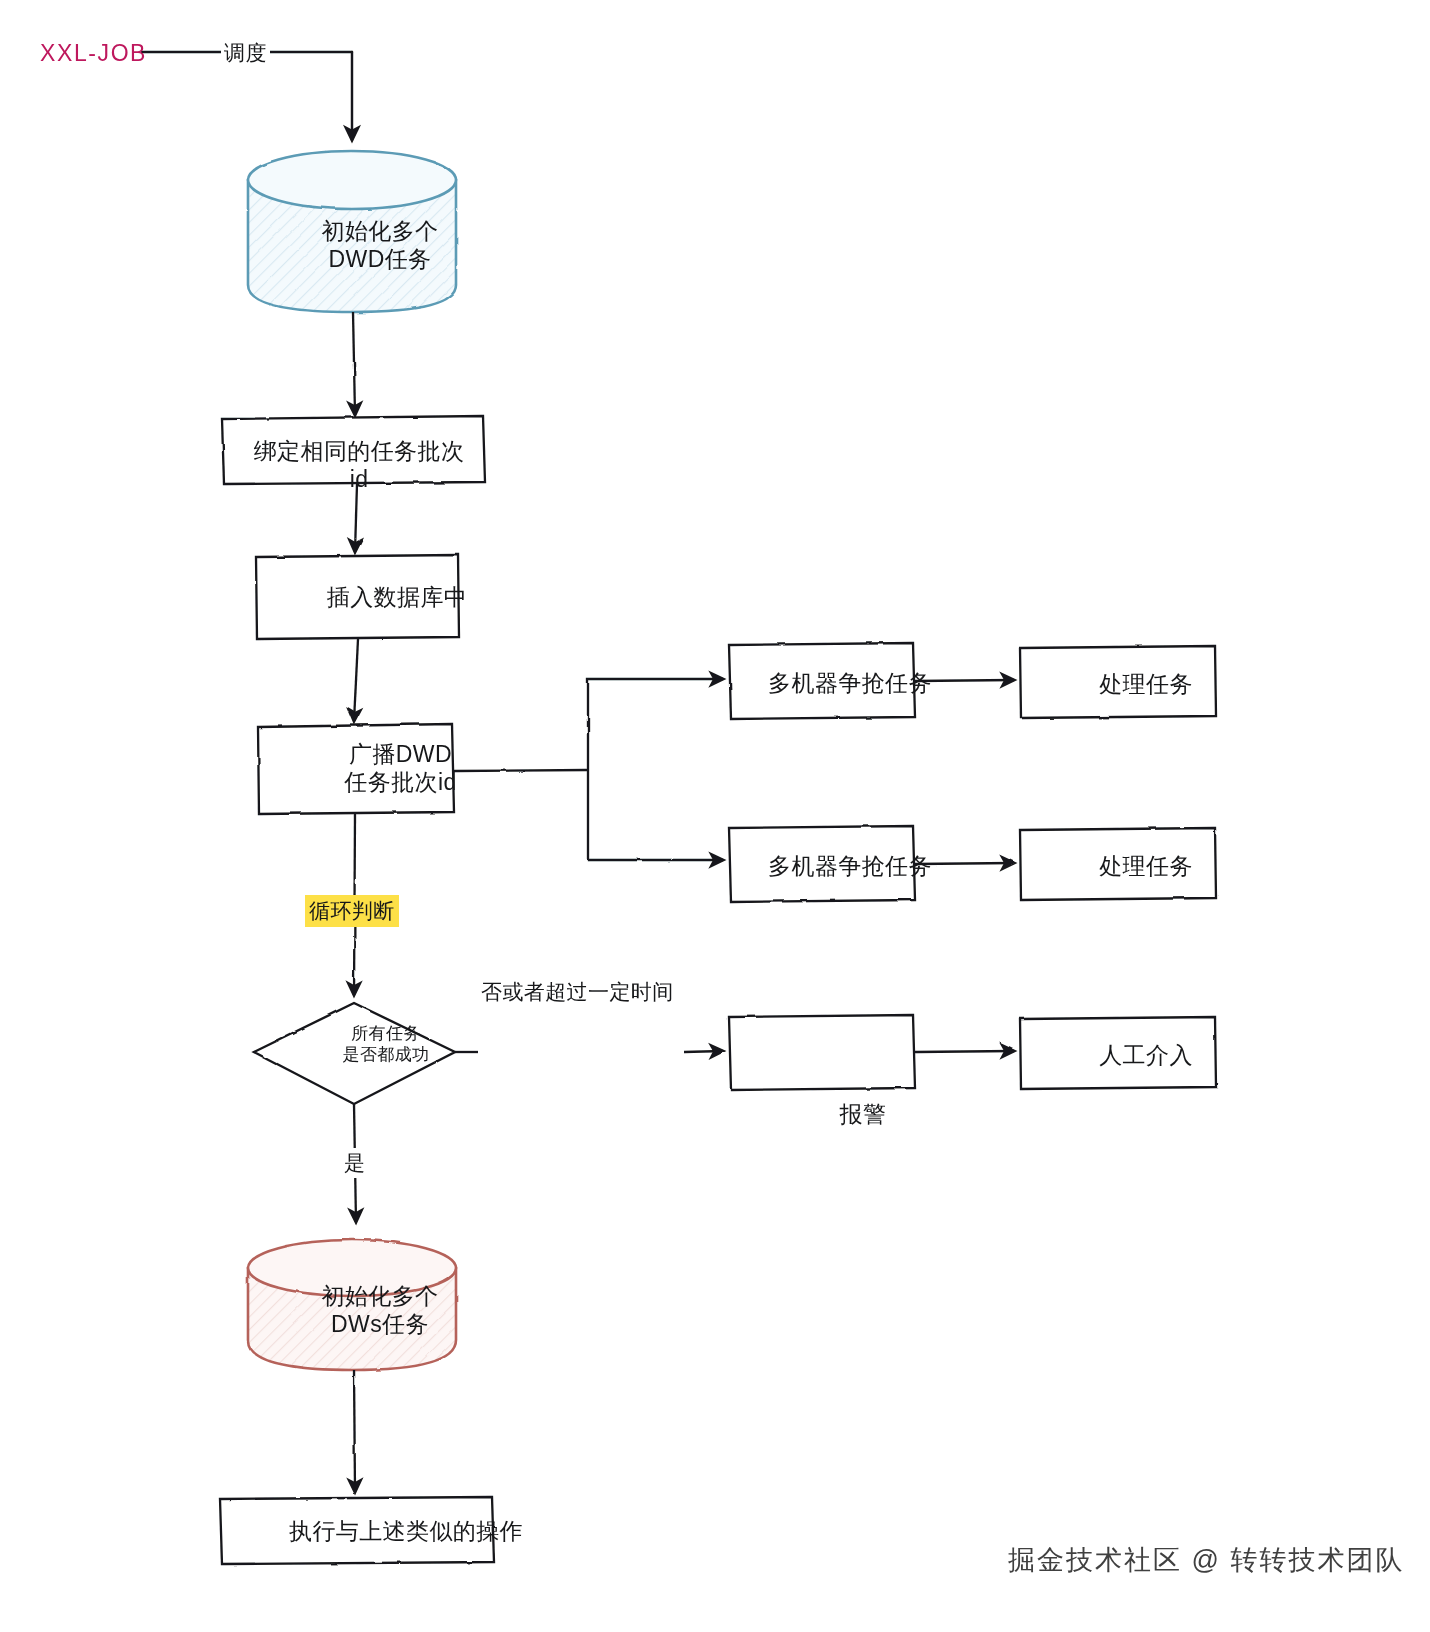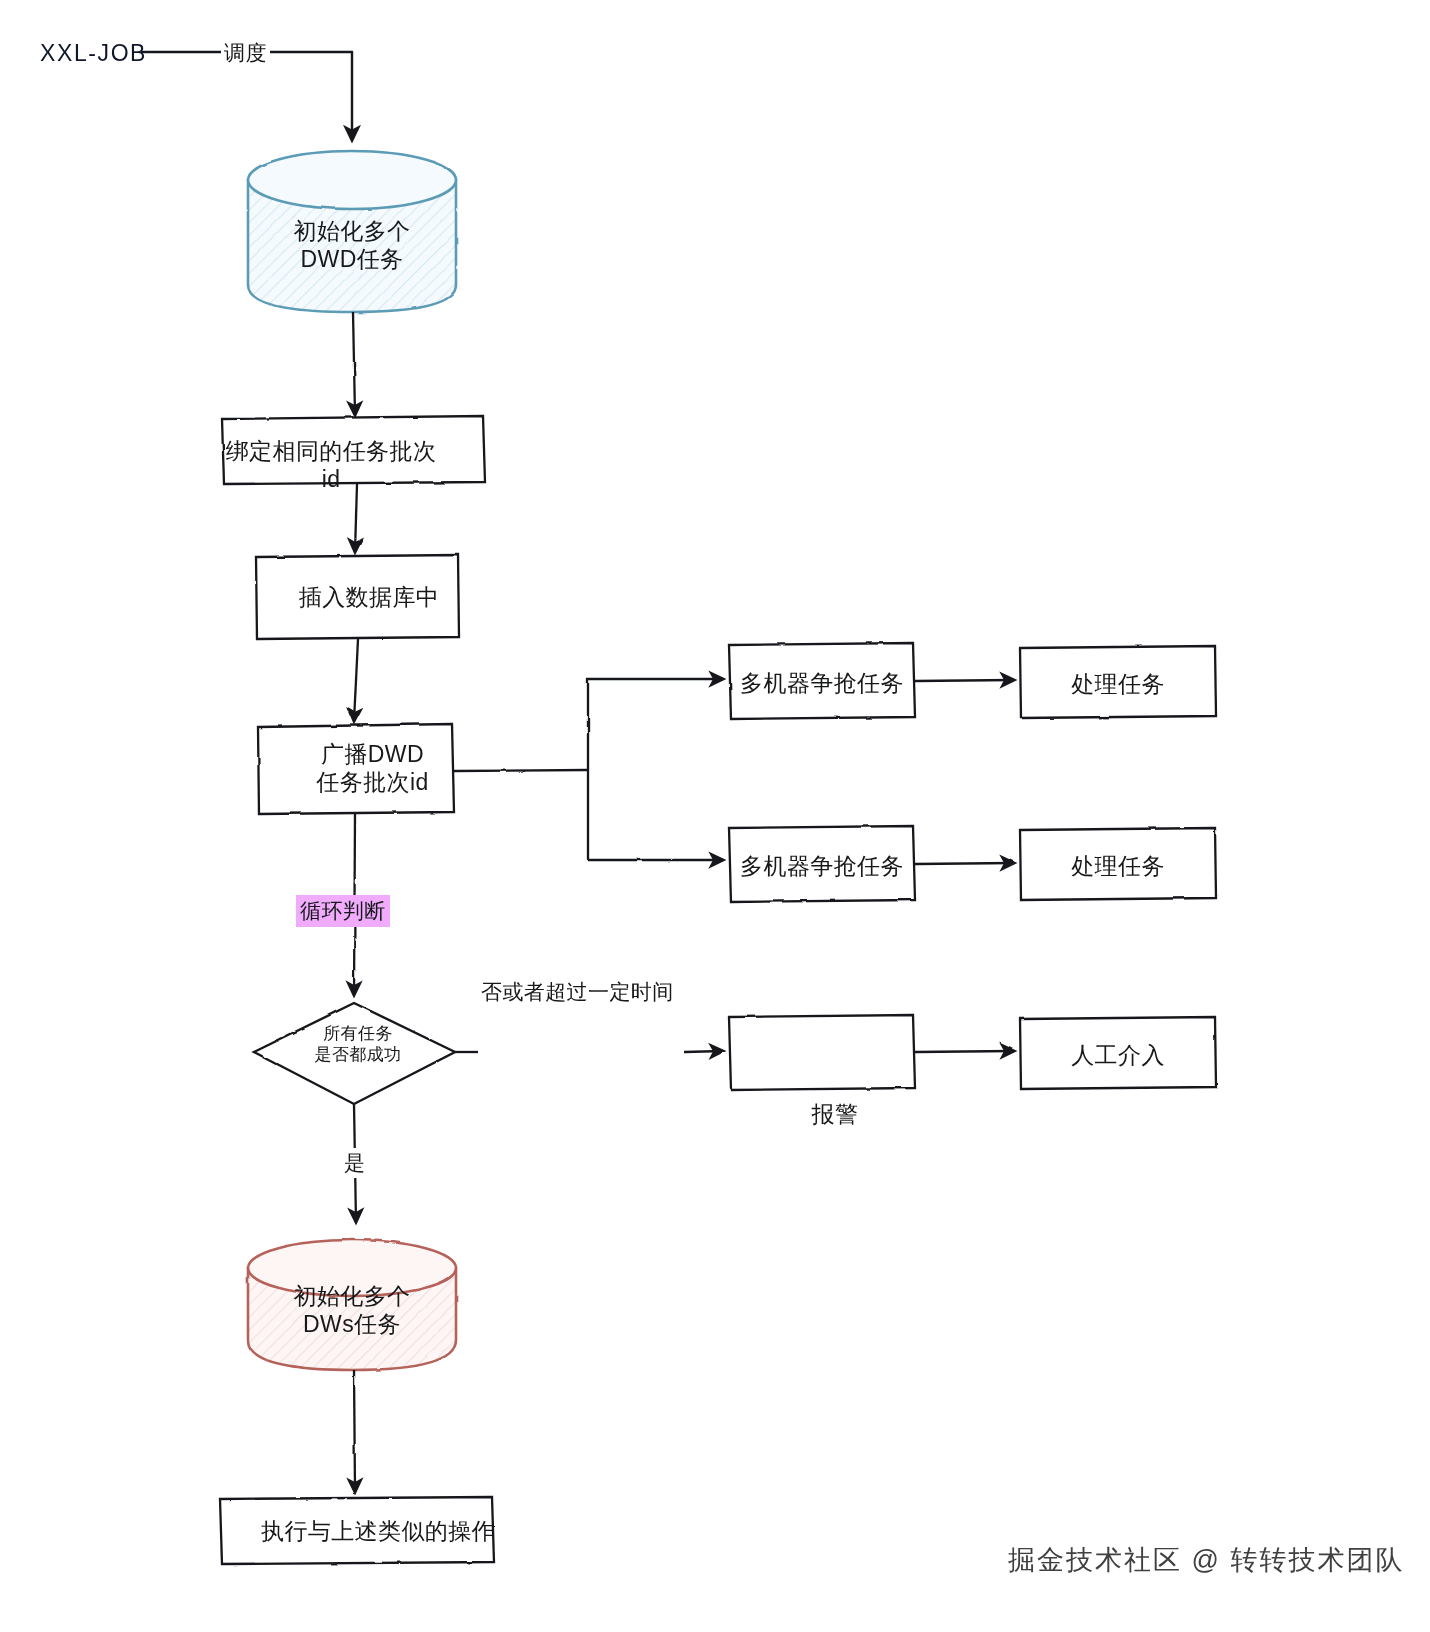"XXL-JOB" .corner-label { color: #0f172a -> #be185d }
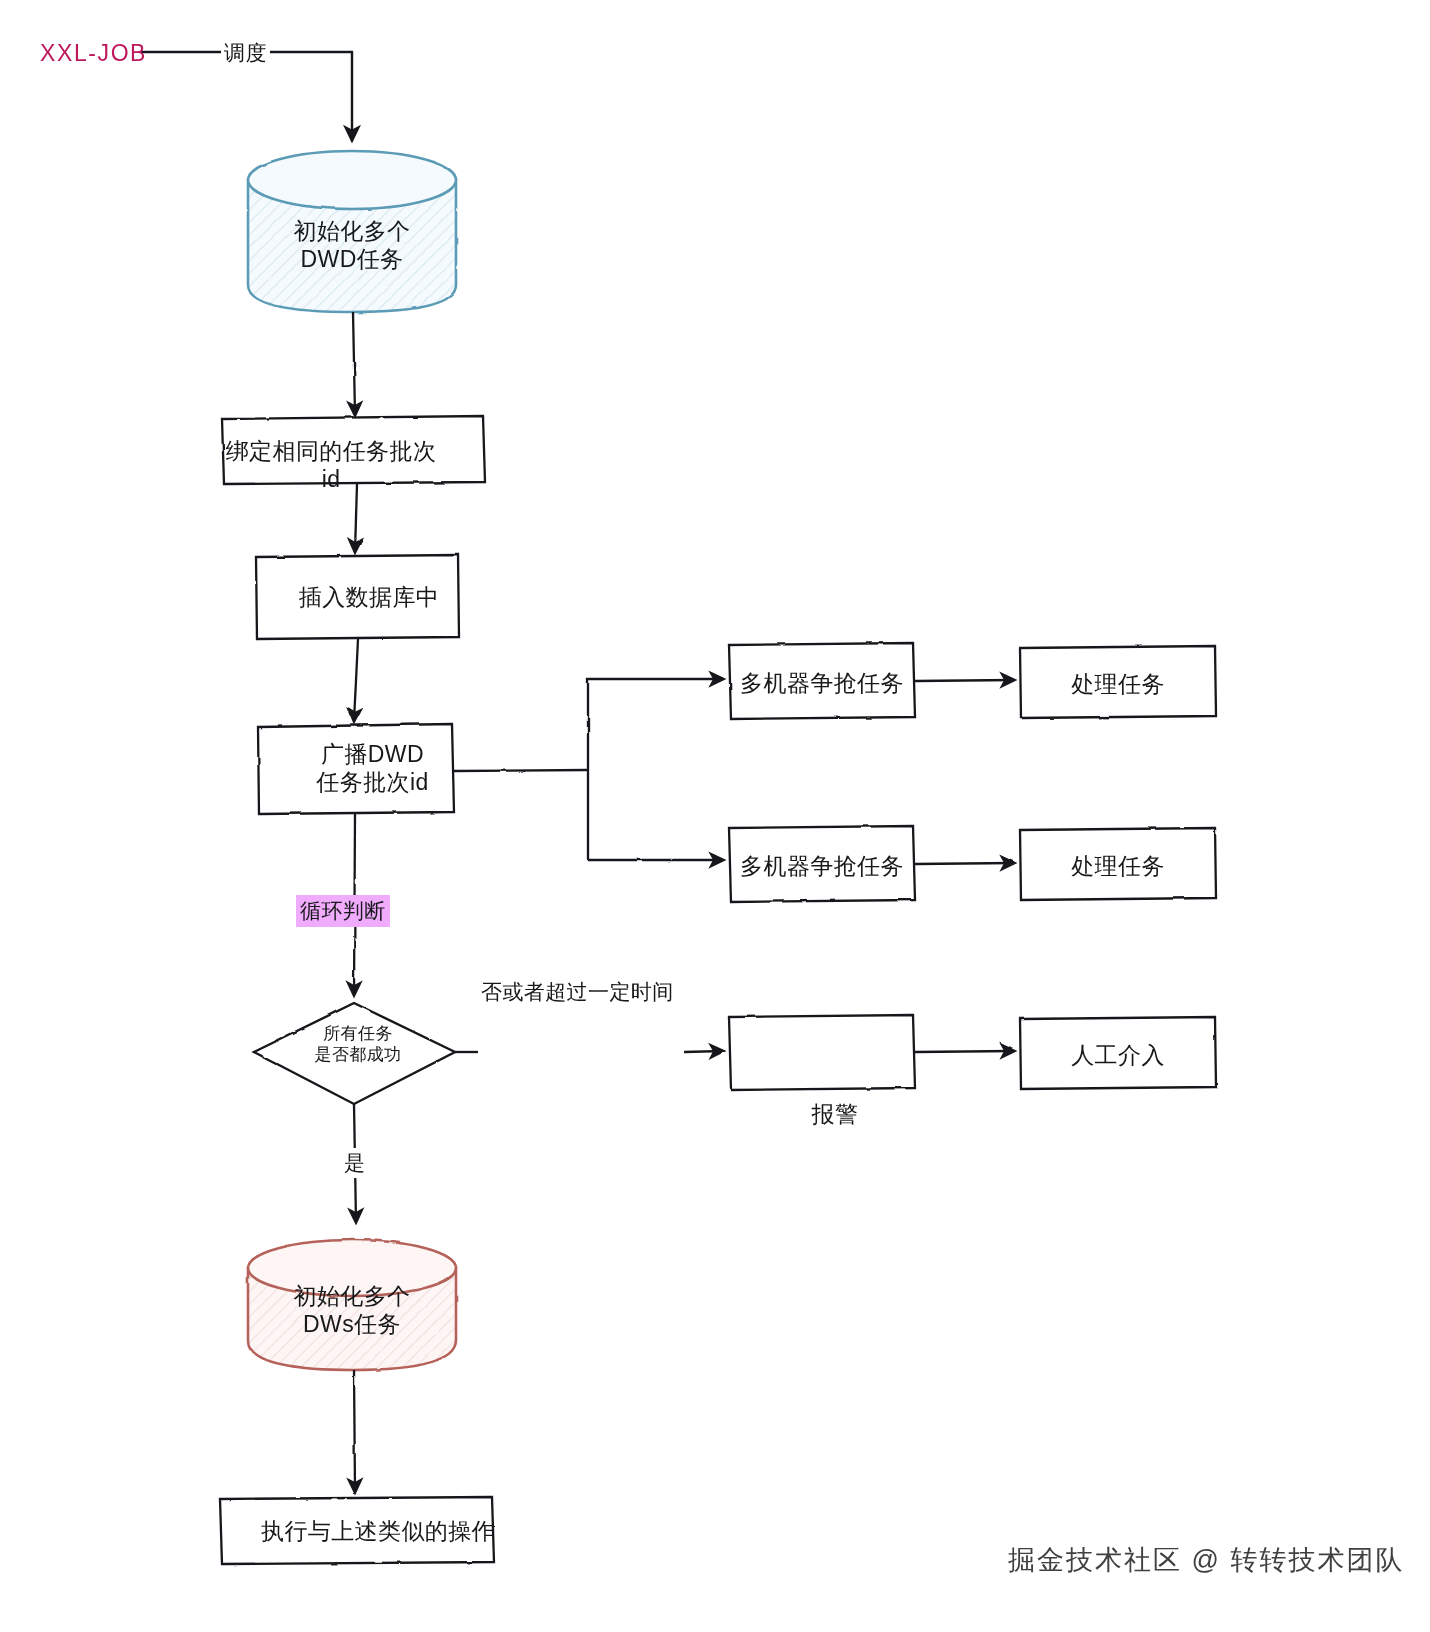"初始化多个" .node-label { margin-left: none -> 28px }
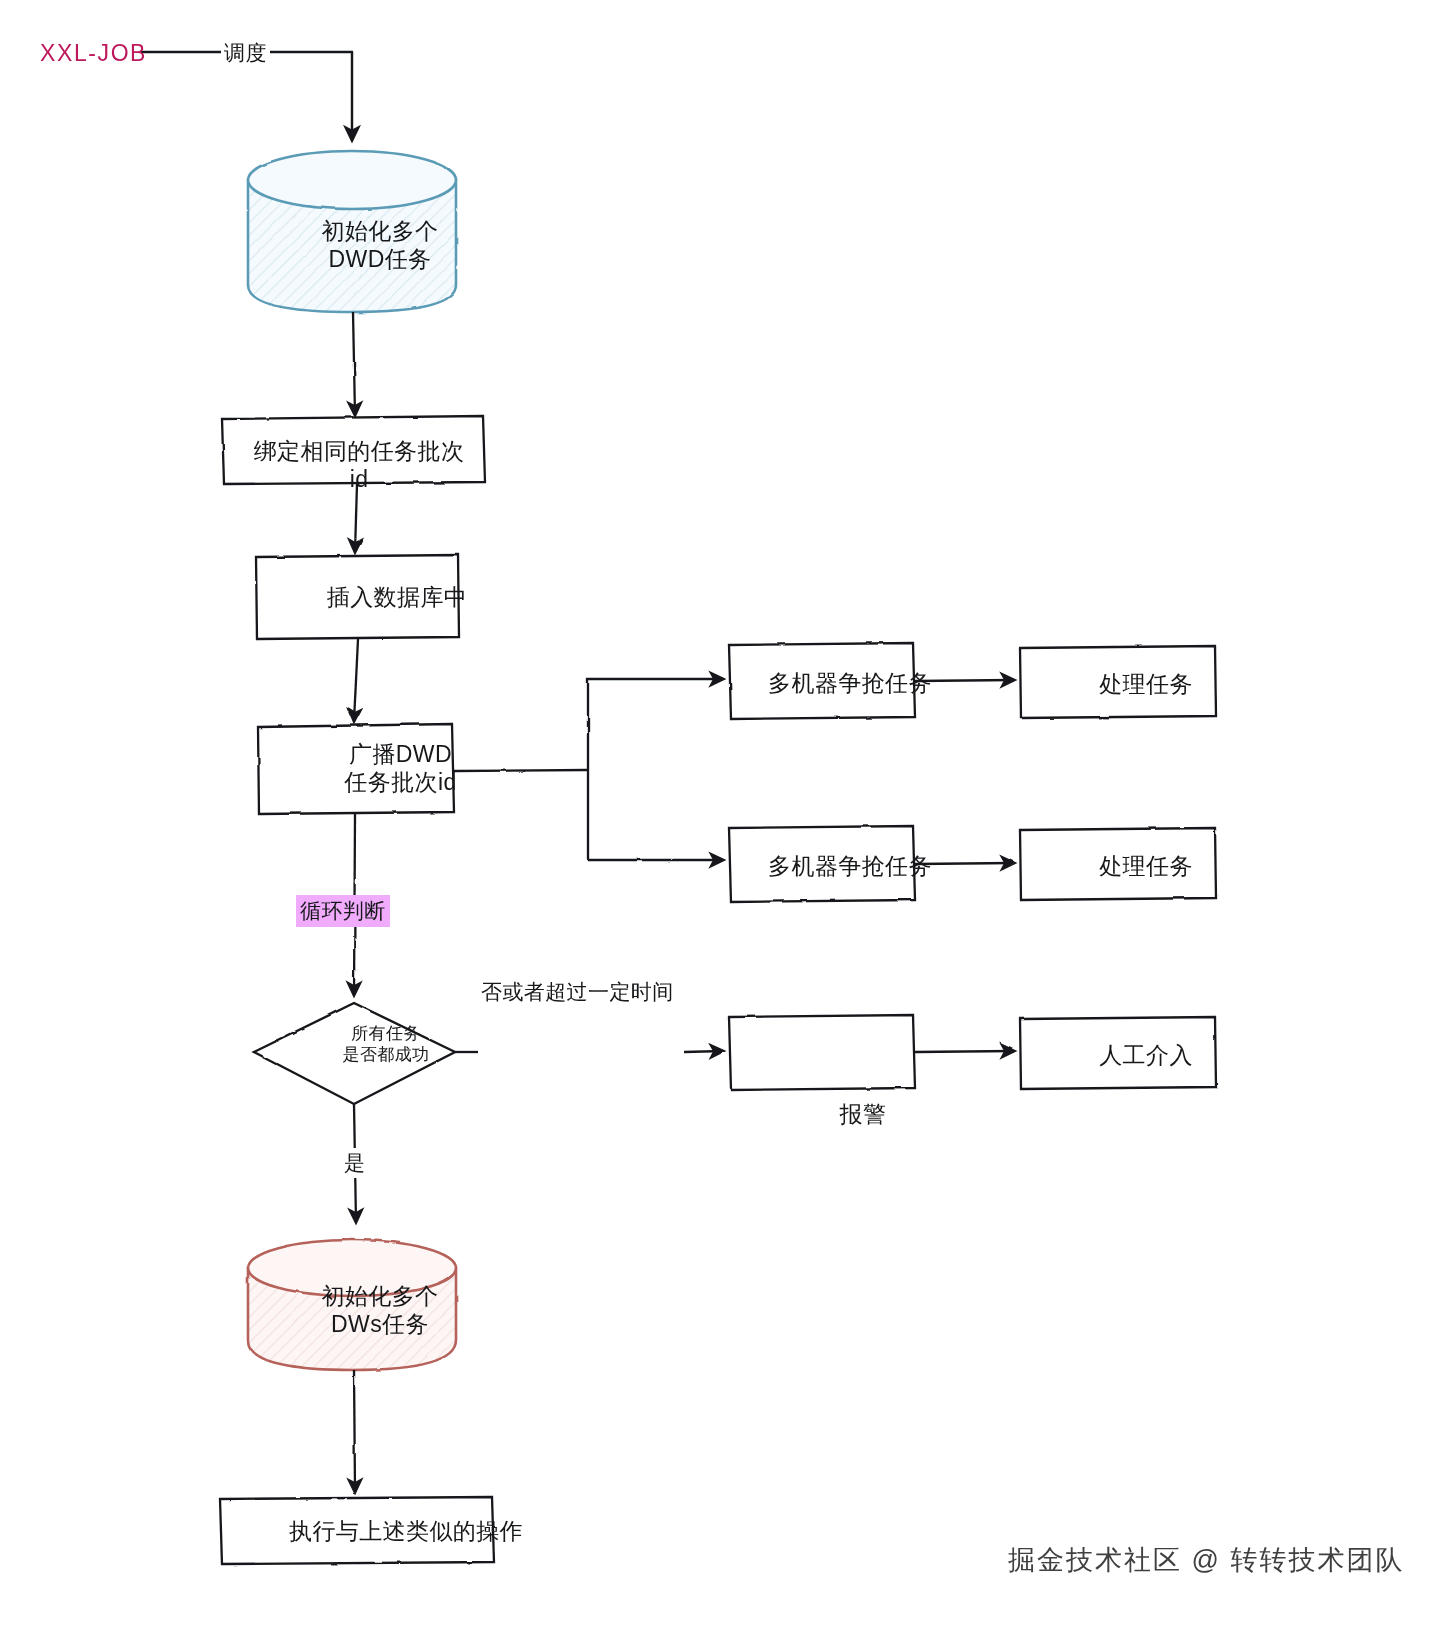"循环判断" div.edge-label { background: #f0abfc -> #fde047; left: 296px -> 305px }
